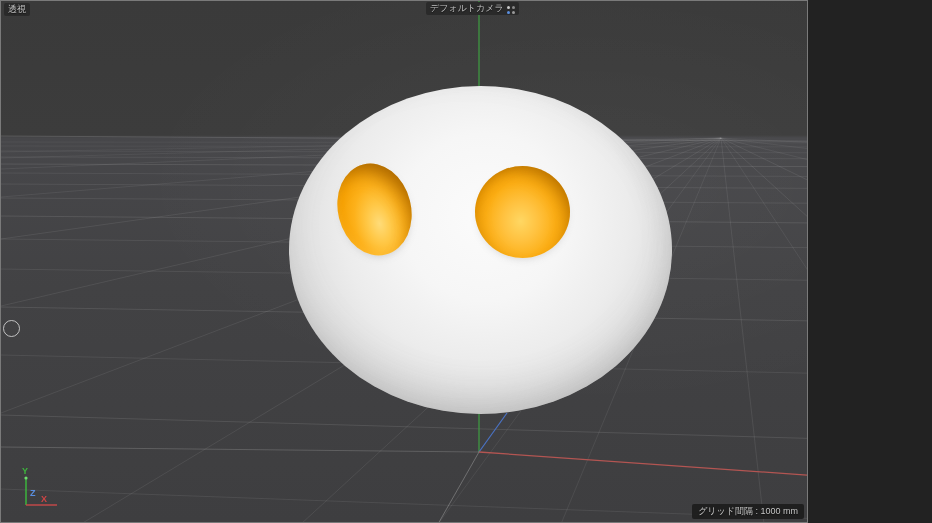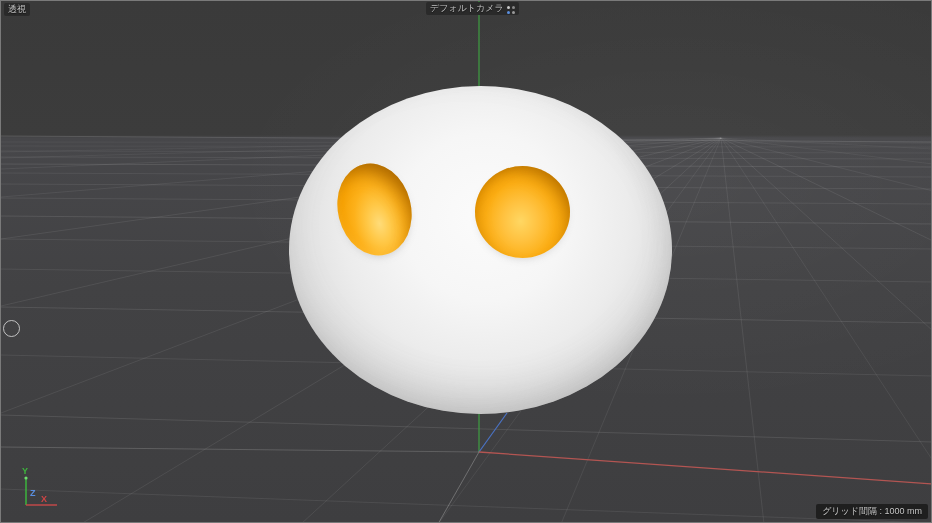"透視" .viewport { width: 932px -> 808px }
